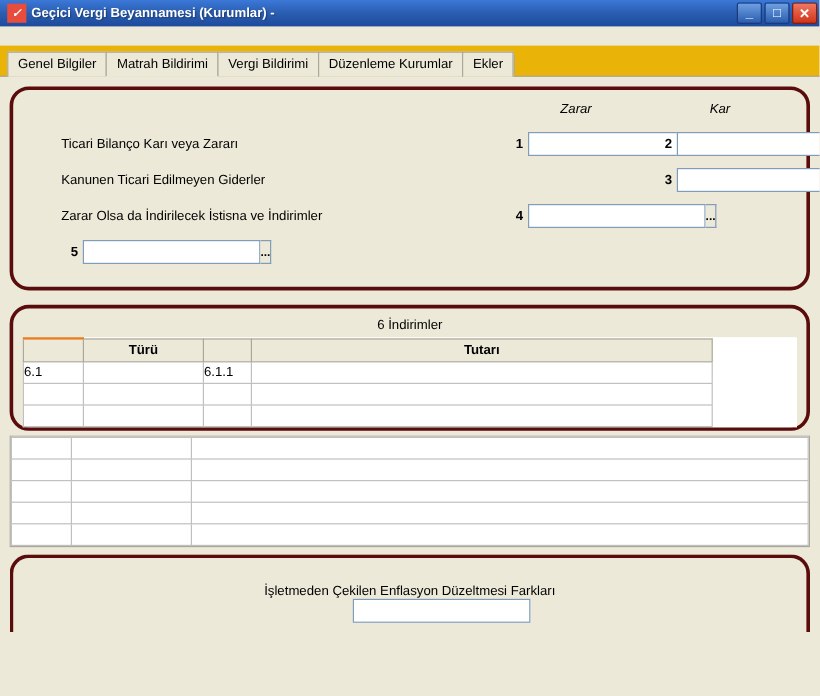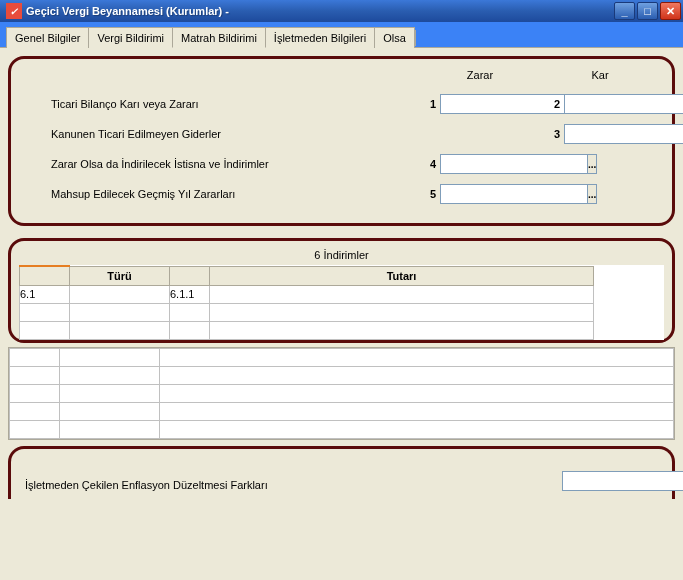"Genel Bilgiler" .tabs { background: #3b82f6 -> #eab308; margin-top: none -> 16px }
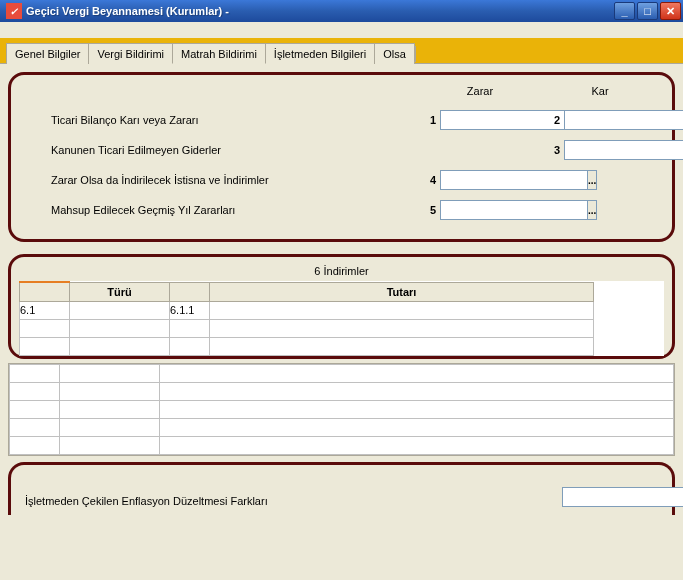"Vergi Bildirimi" div.tab { order: before "Matrah Bildirimi" -> after "Matrah Bildirimi" }
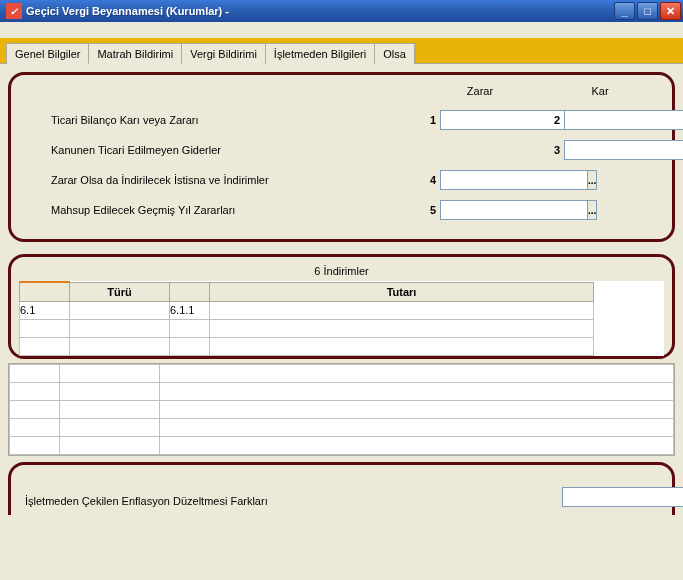"İşletmeden Bilgileri" div.tab { text: İşletmeden Bilgileri -> Düzenleme Kurumlar }
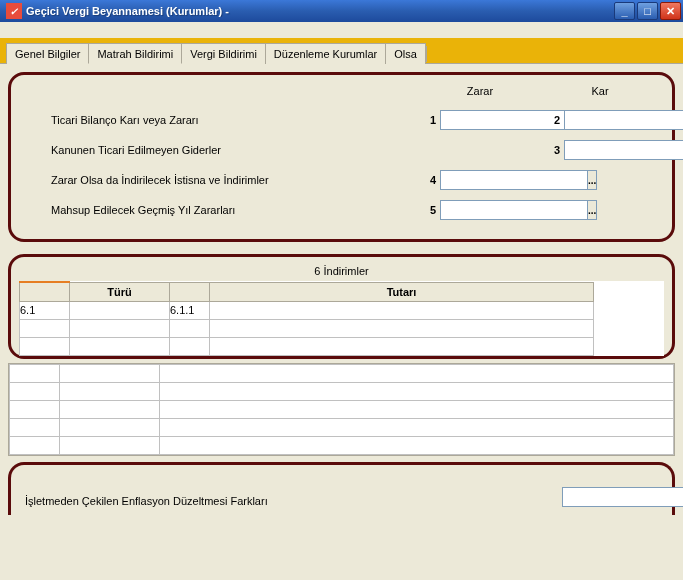"Olsa" div.tab { text: Olsa -> Ekler }
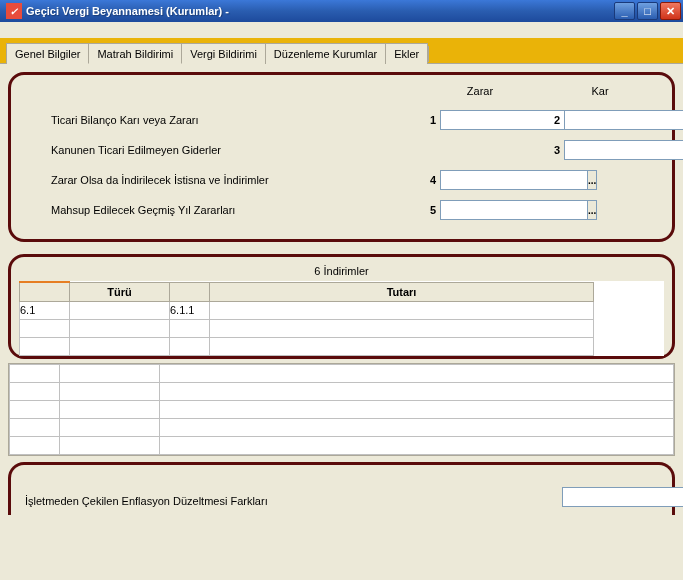"Zarar" .panel-top-headers { font-style: none -> italic }
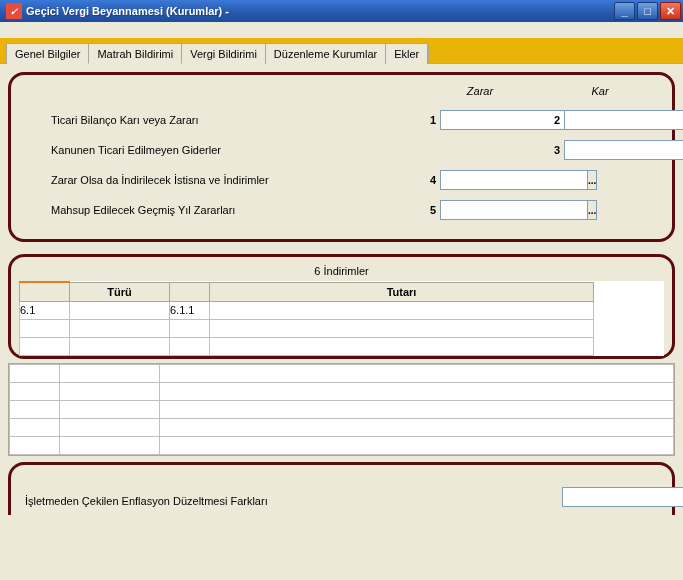"Mahsup Edilecek Geçmiş Yıl Zararları" div.form-label { html: <div>Mahsup Edilecek Geçmiş Yıl Zararları</div> -> none }
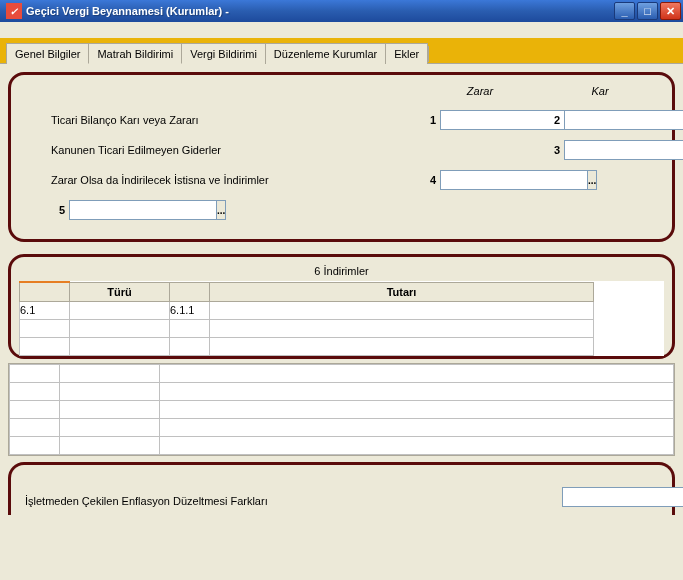"İşletmeden Çekilen Enflasyon Düzeltmesi" .panel3-row { align-items: flex-end -> center; flex-direction: none -> column }
